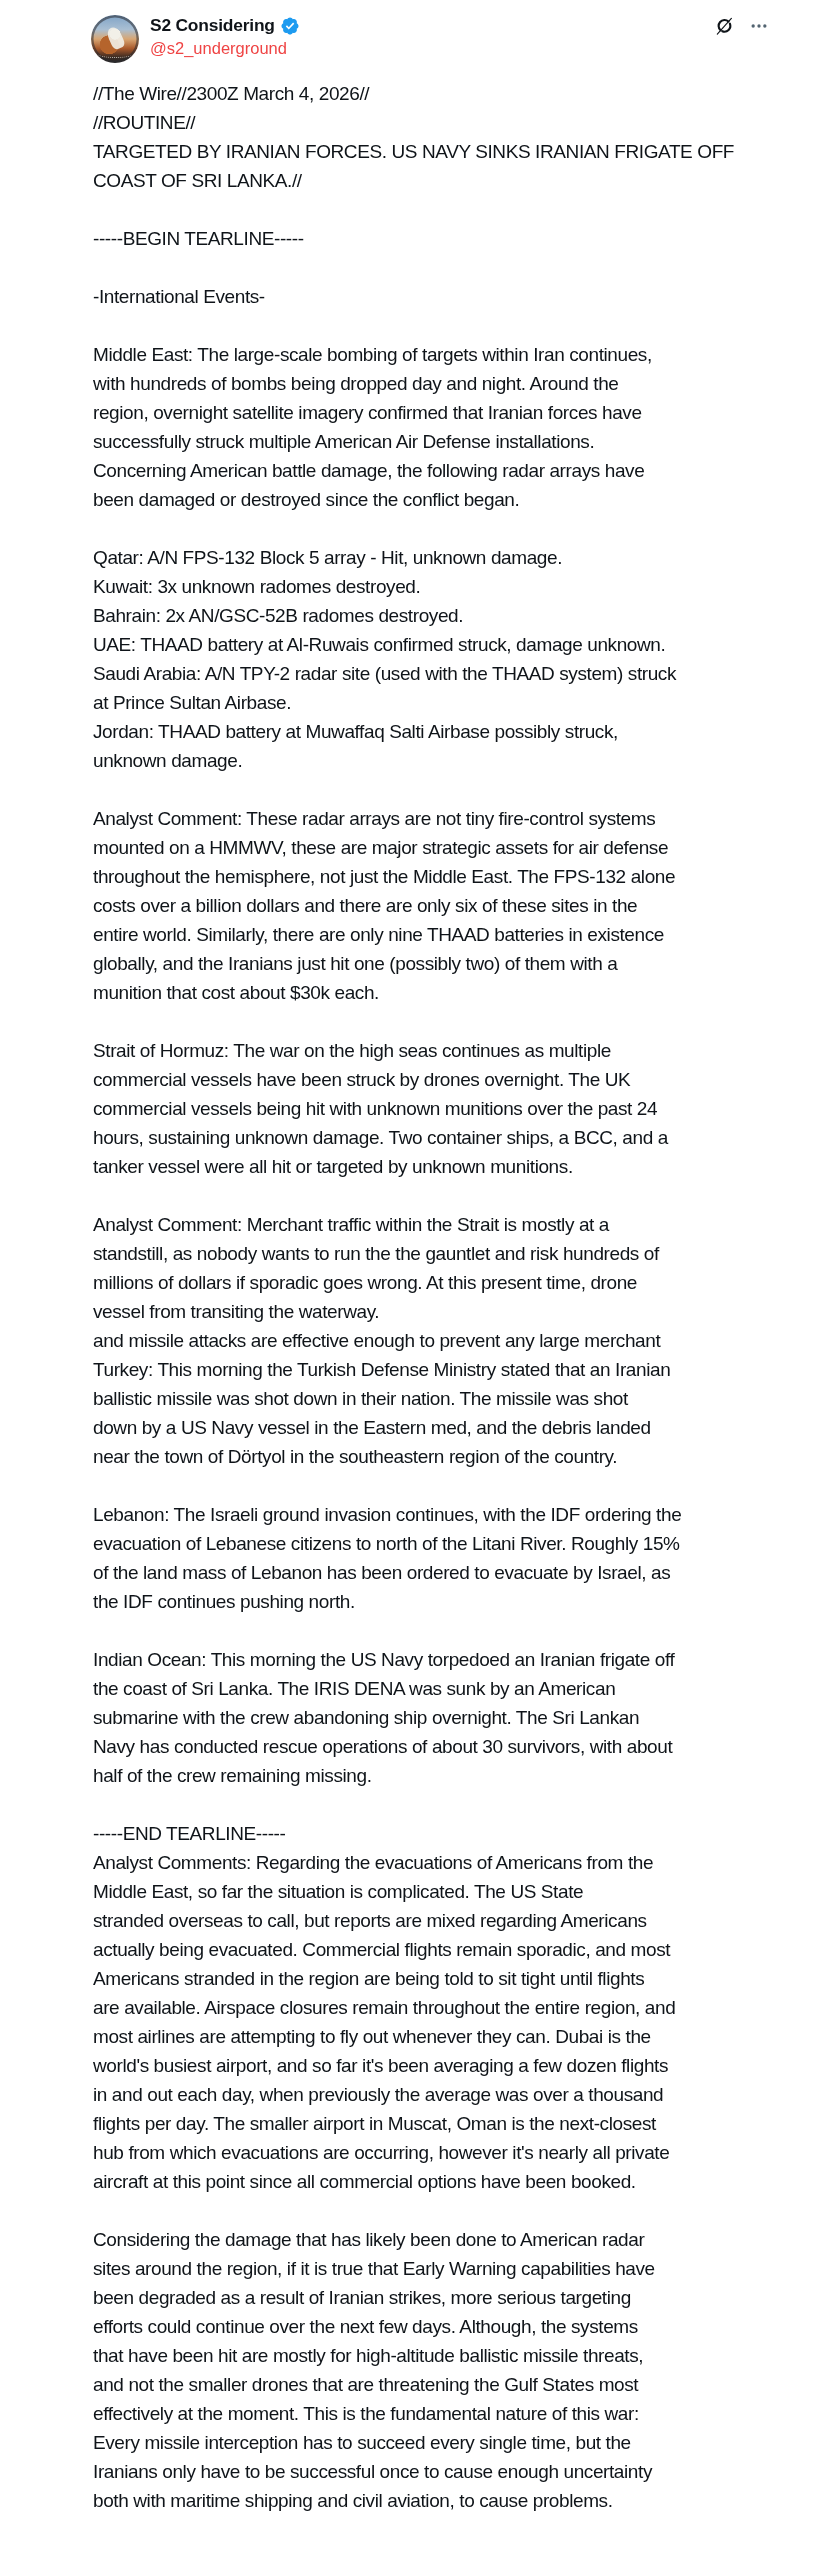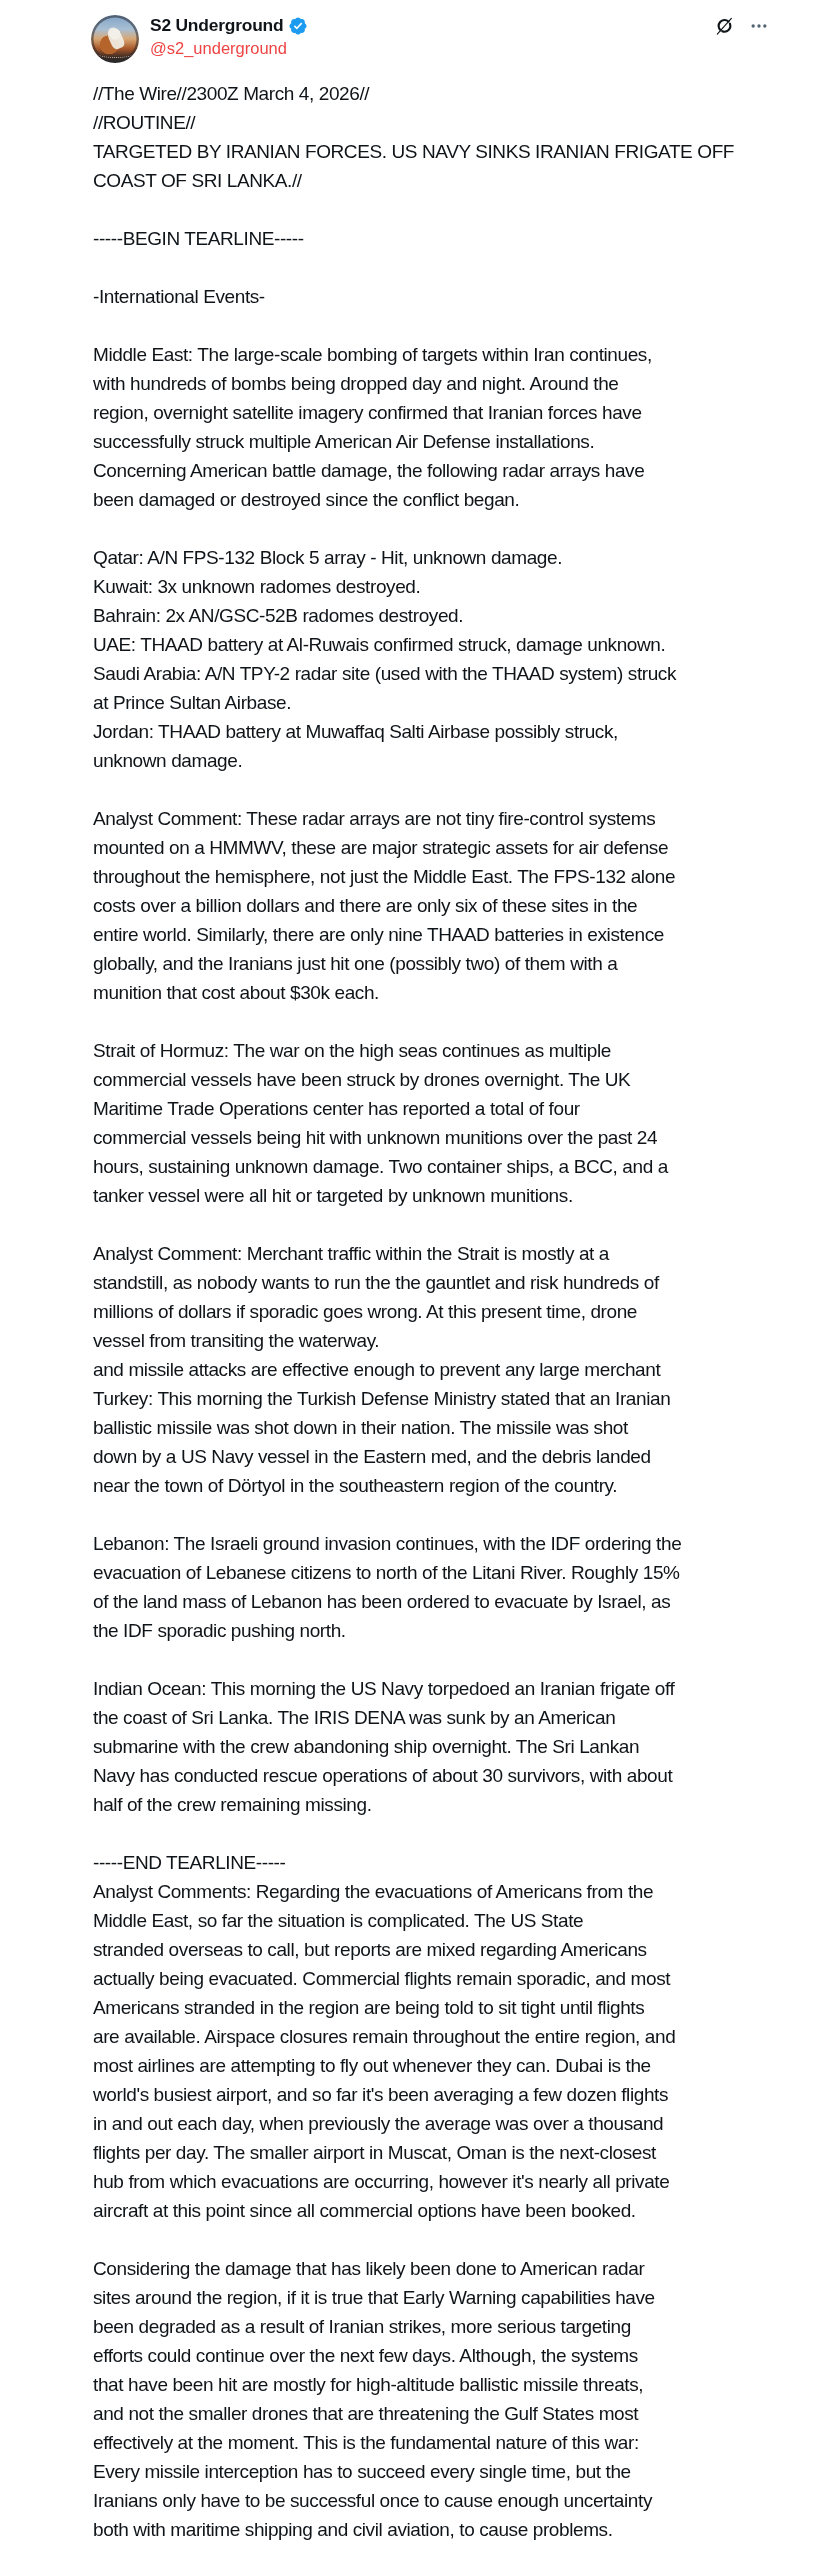"S2 Underground" span.display-name { text: Underground -> Considering }
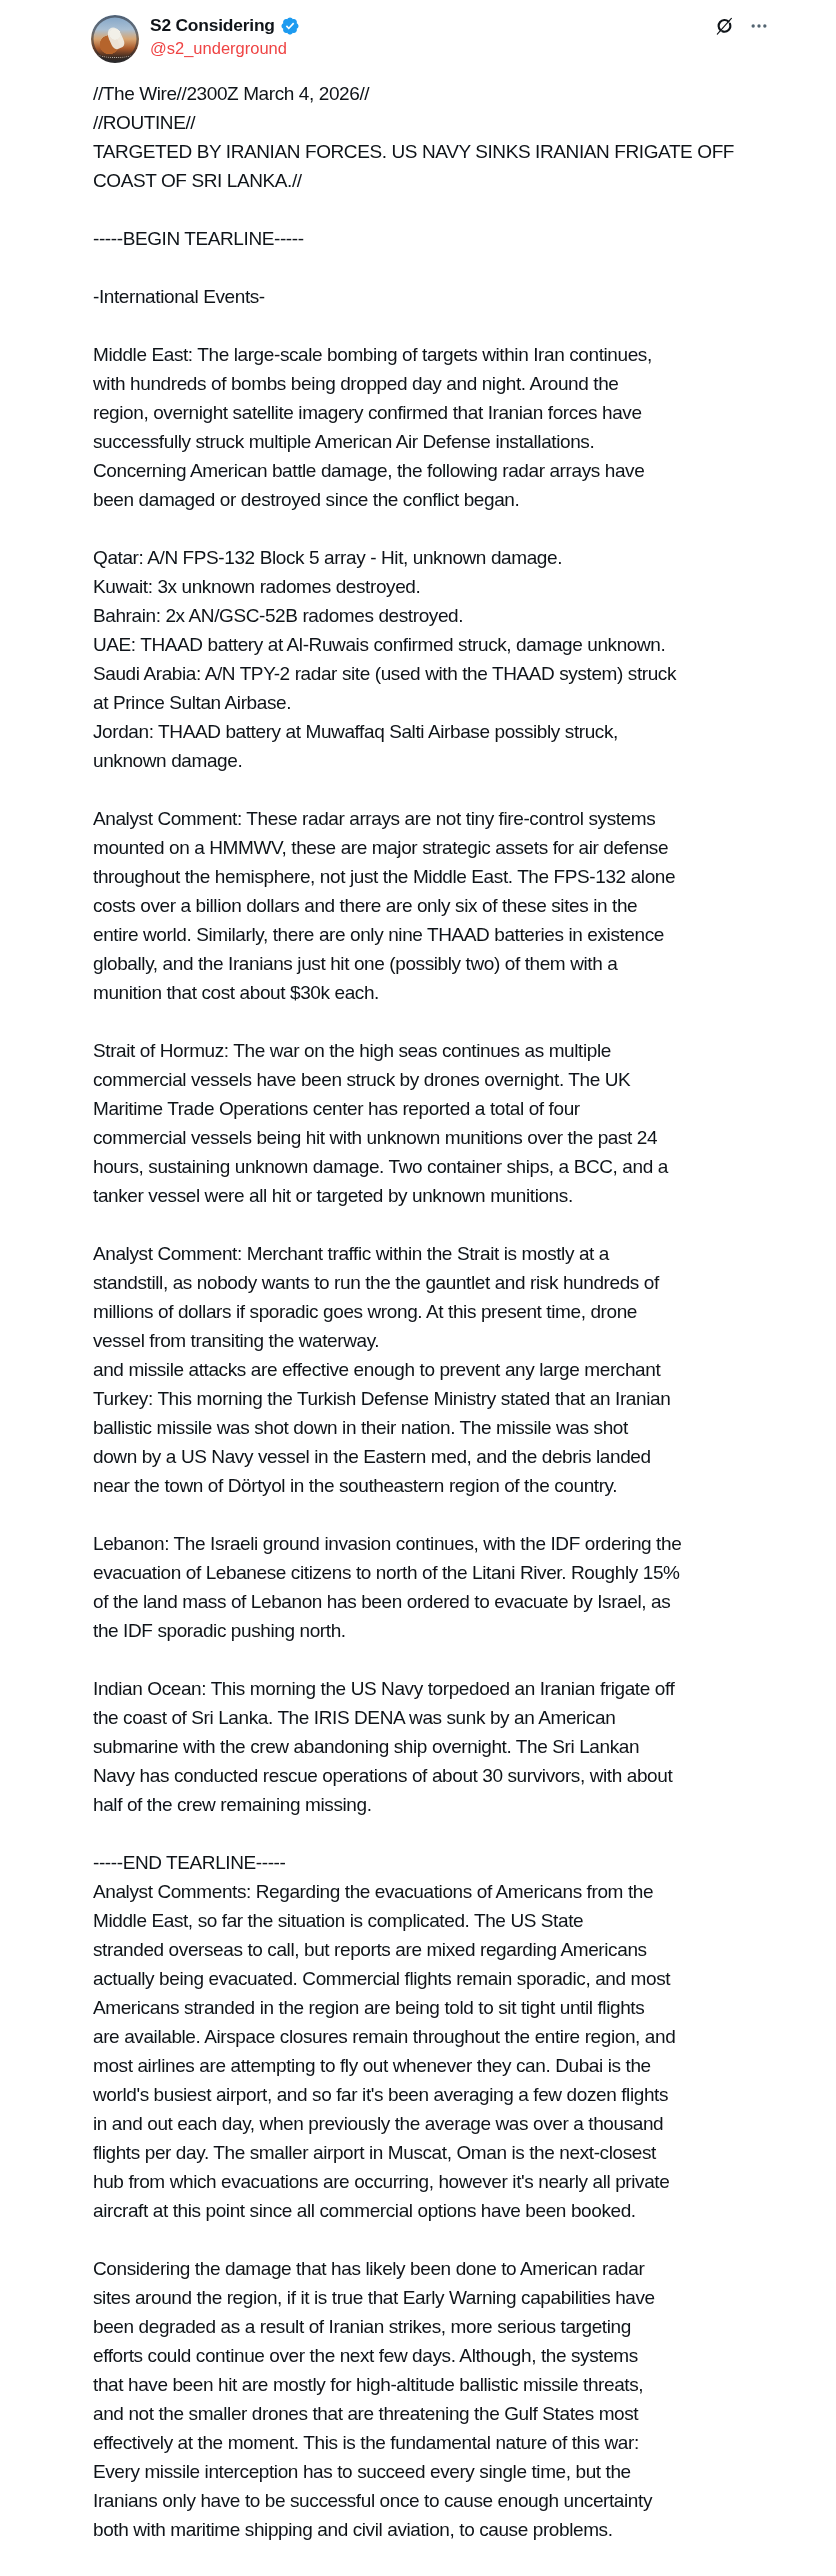"Maritime Trade Operations center has" span.line { html: <span>Maritime Trade Operations center has reported a total of four</span> -> none }
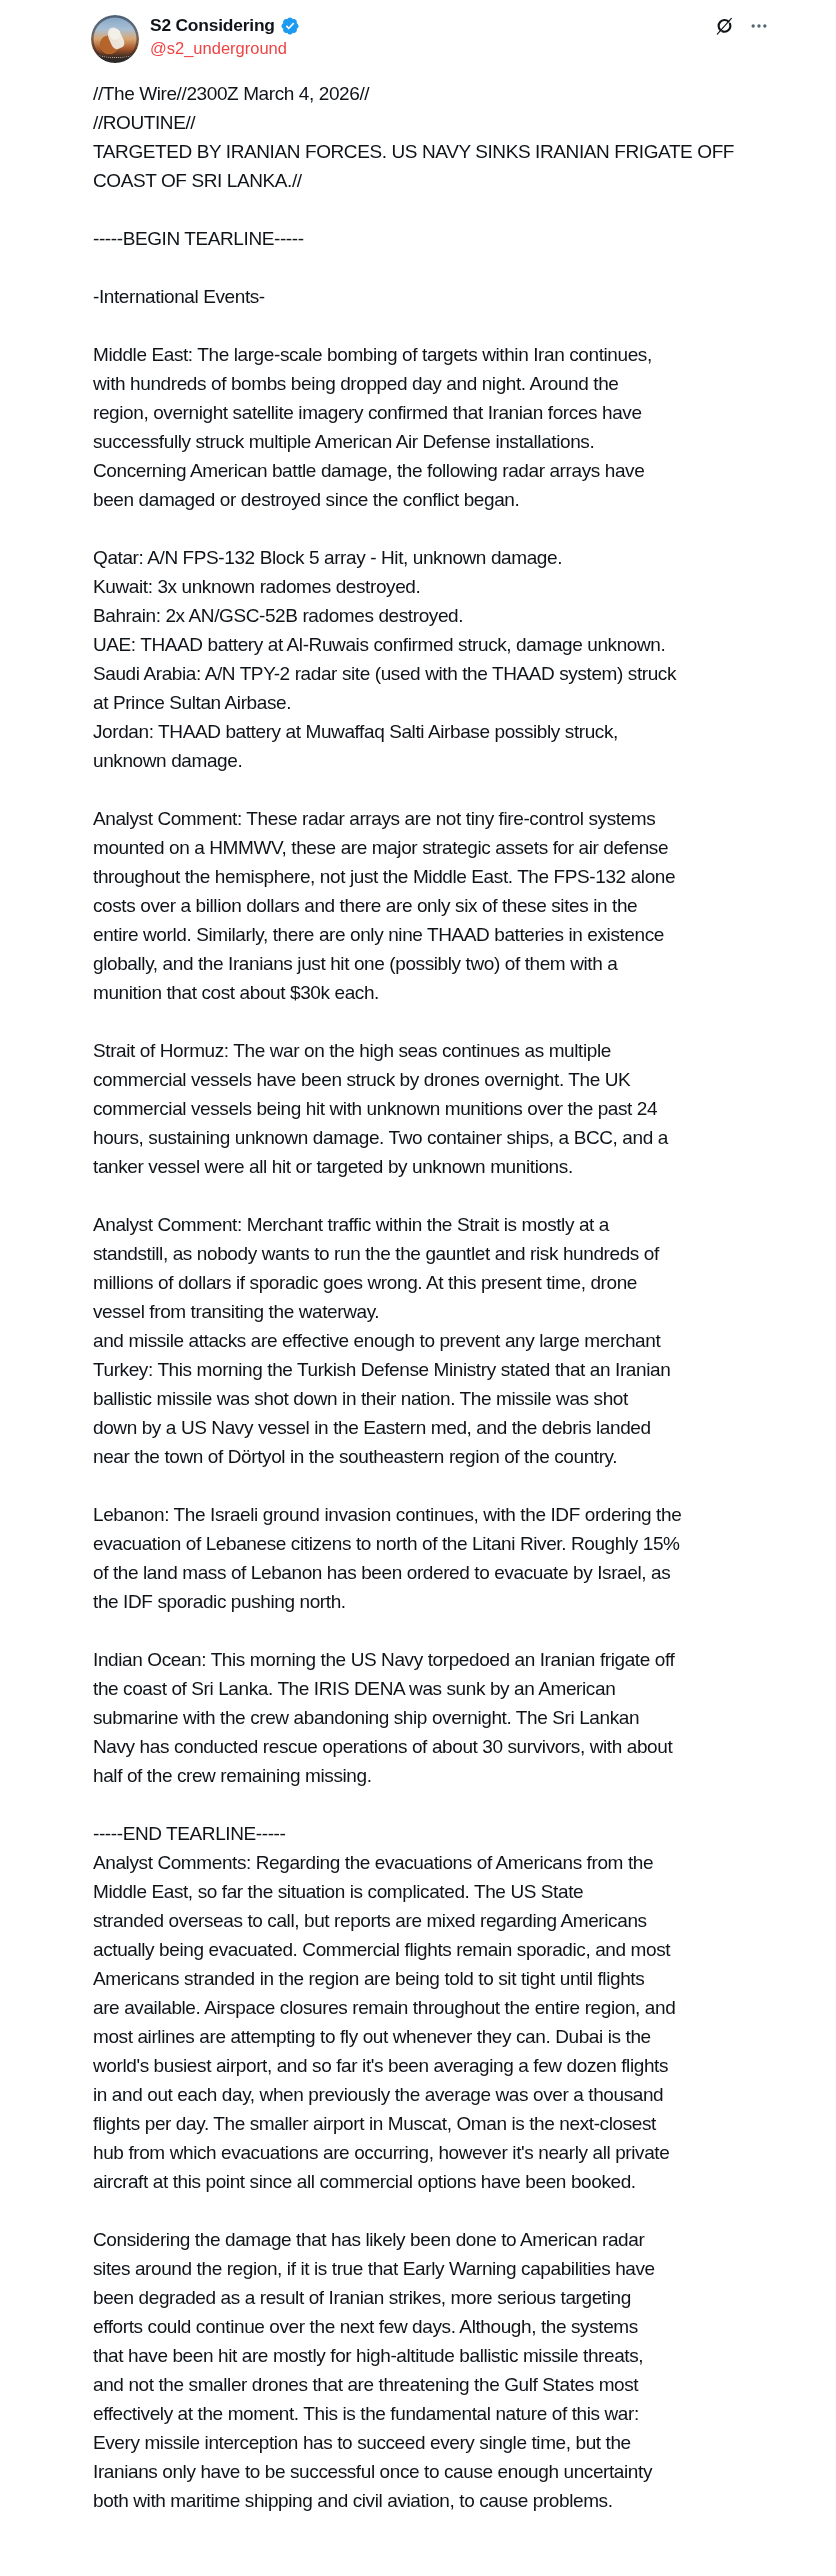"the IDF sporadic pushing north." span.line { text: sporadic -> continues }
